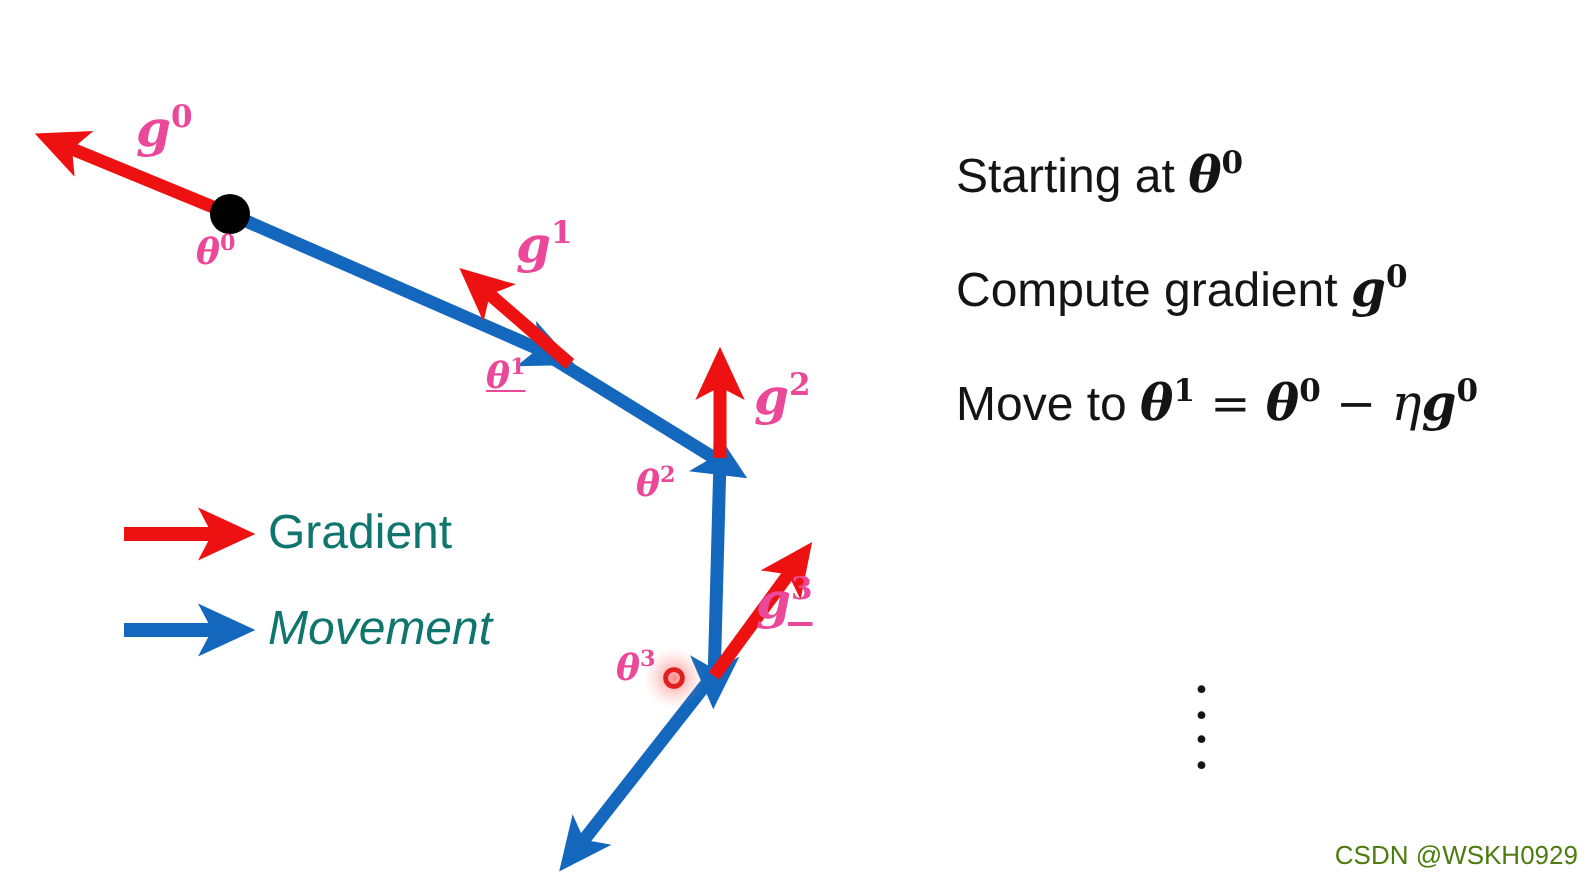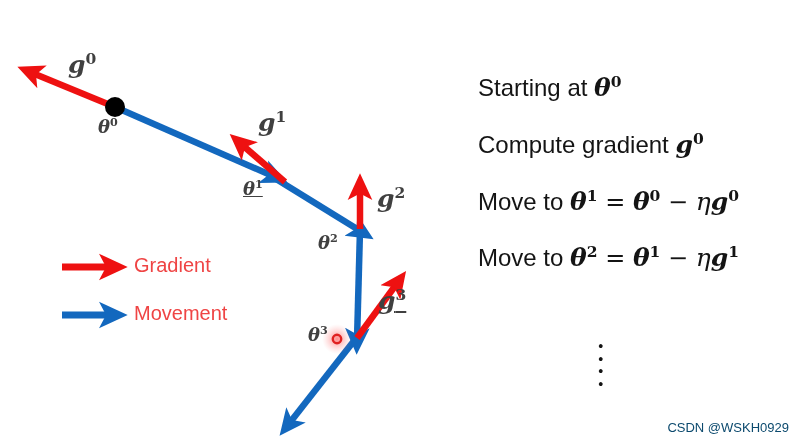"g0" .math-label { color: #404040 -> #ec4899 }
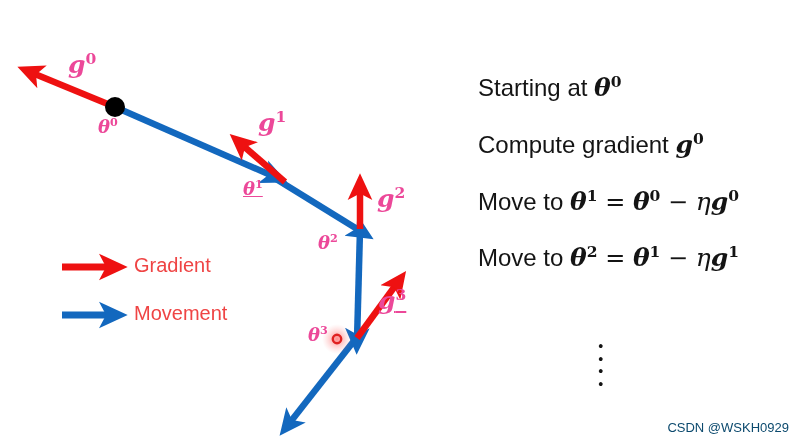"Gradient" .legend-text { color: #ef4444 -> #0f766e; font-size: 20px -> 24px }
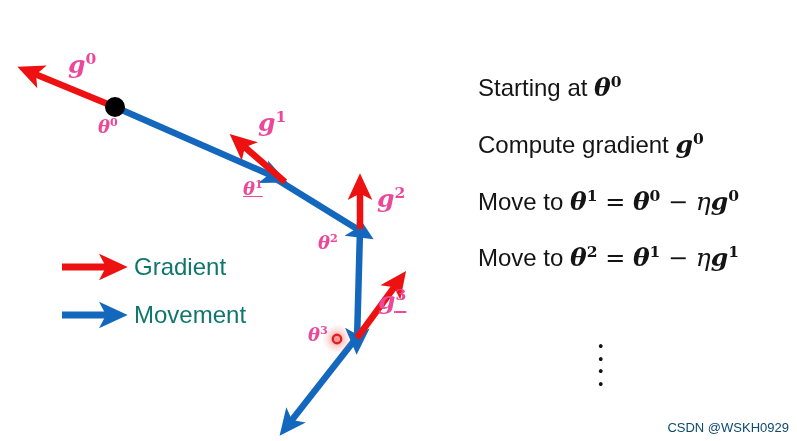"Move to θ2 = θ1" div.step-line { html: <div><span>Move to </span><span>θ<sup>2</sup></span><span> = </span><span>θ<sup>1</sup></span><span> − </span><span>η</span><span>g<sup>1</sup></span></div> -> none }
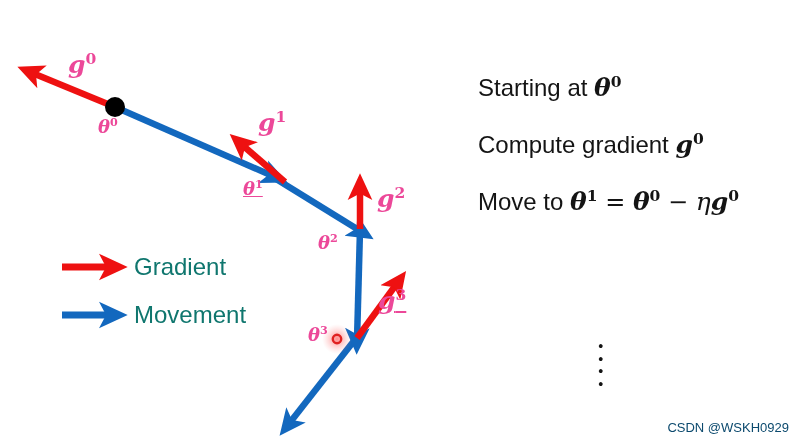"Movement" div.legend-text { font-style: none -> italic }
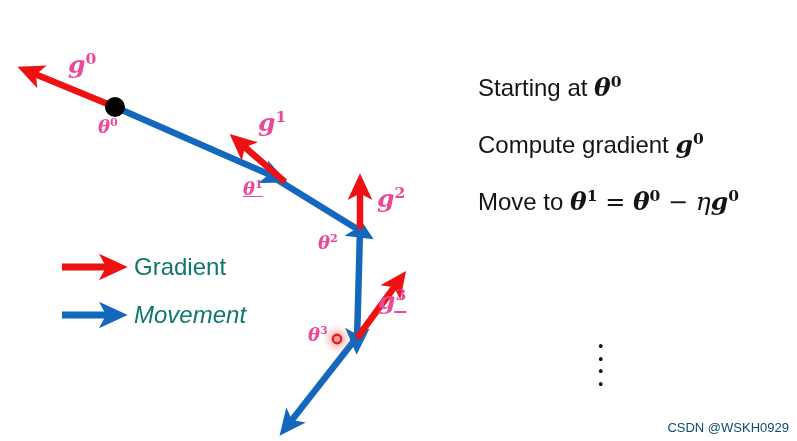"CSDN @WSKH0929" .watermark { color: #0c4a6e -> #4d7c0f }
